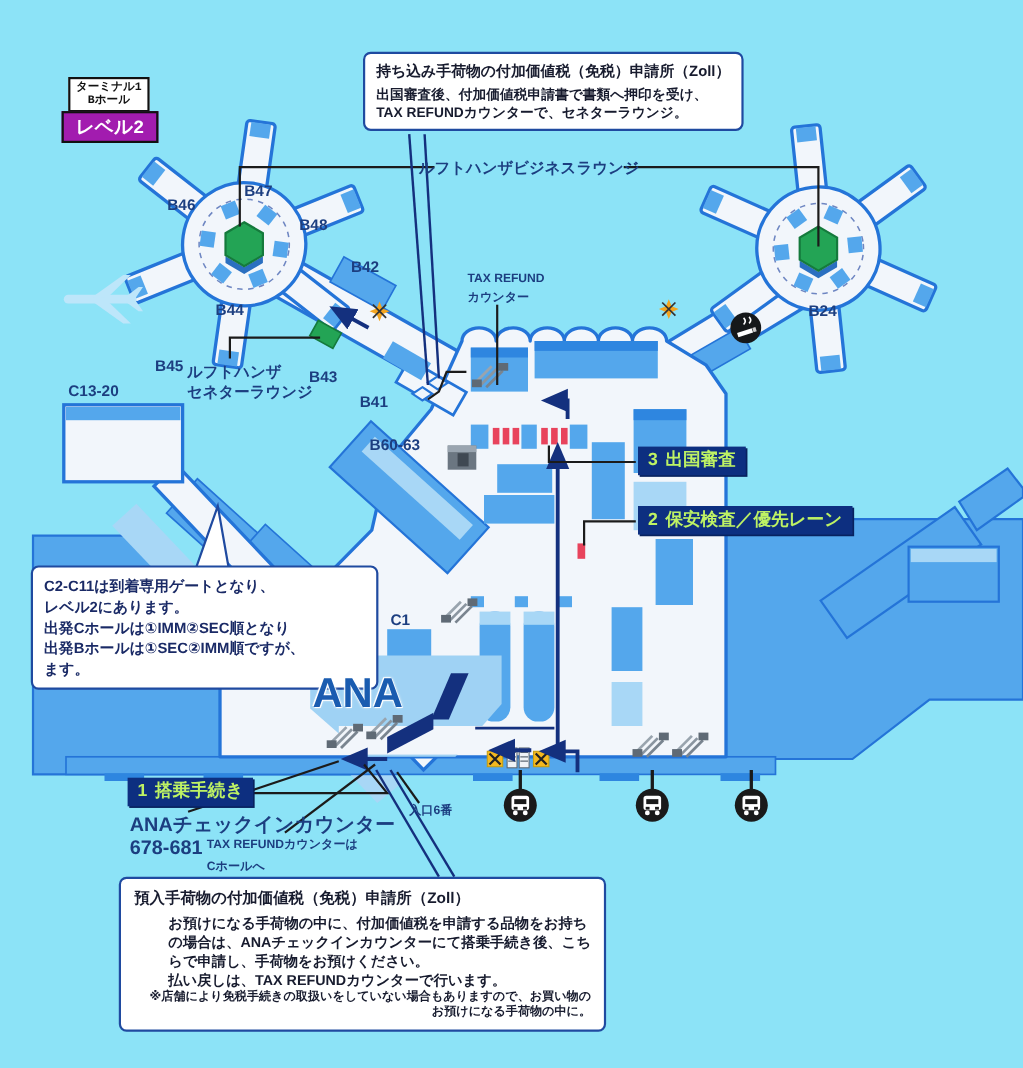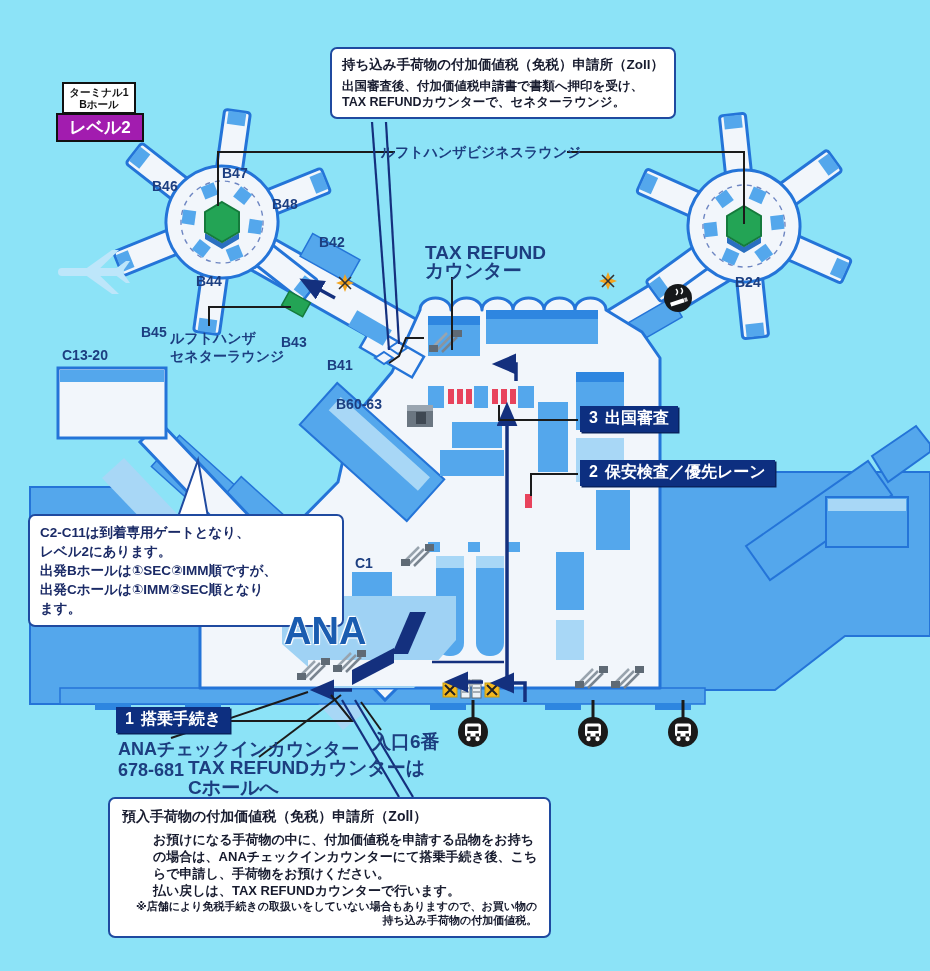"ターミナル1" .badge { font-family: none -> Liberation Mono, monospace; top: 82px -> 70px }
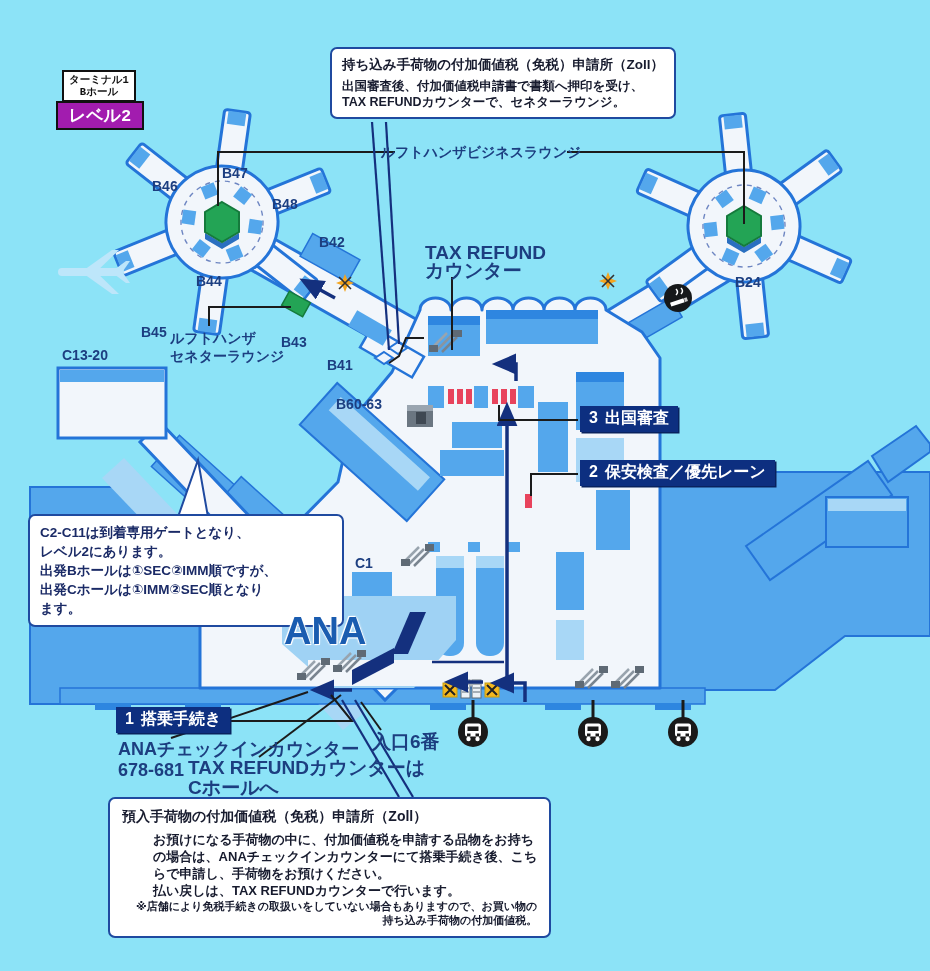"TAX REFUND" .lbl.big { font-size: 19px -> 11px }
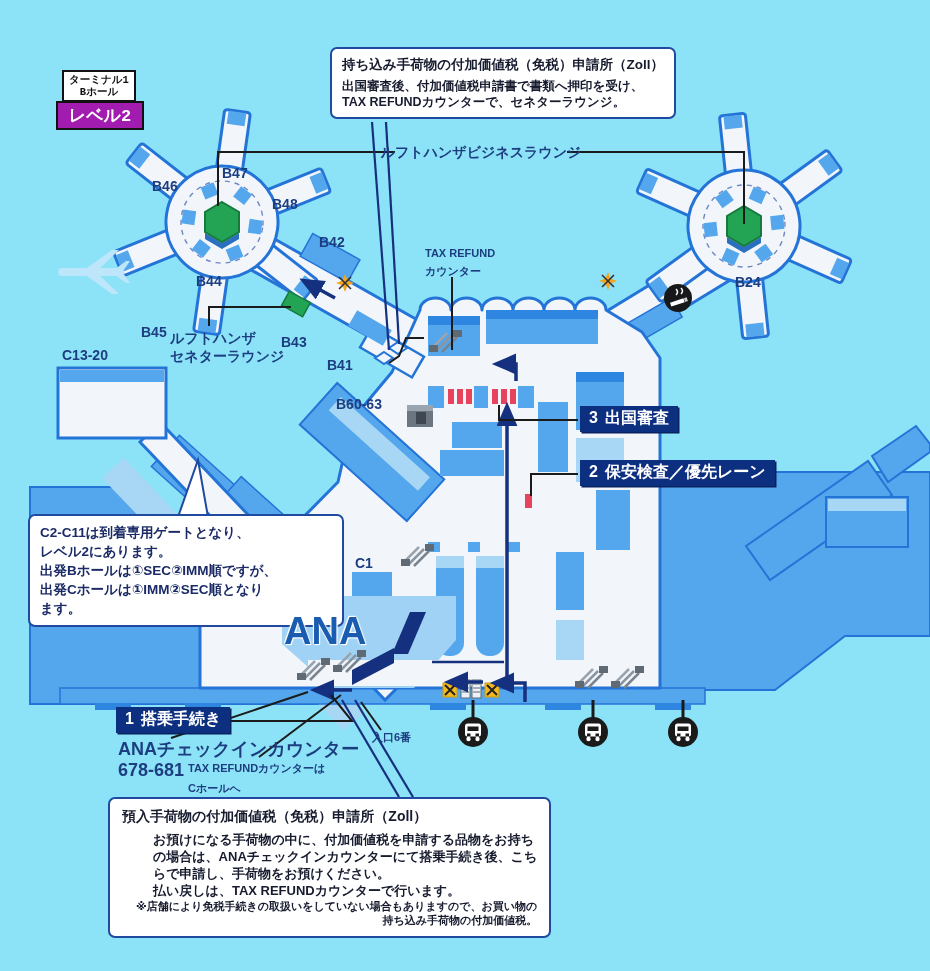"3 出国審査" .stepbox { color: #ffffff -> #bef264 }
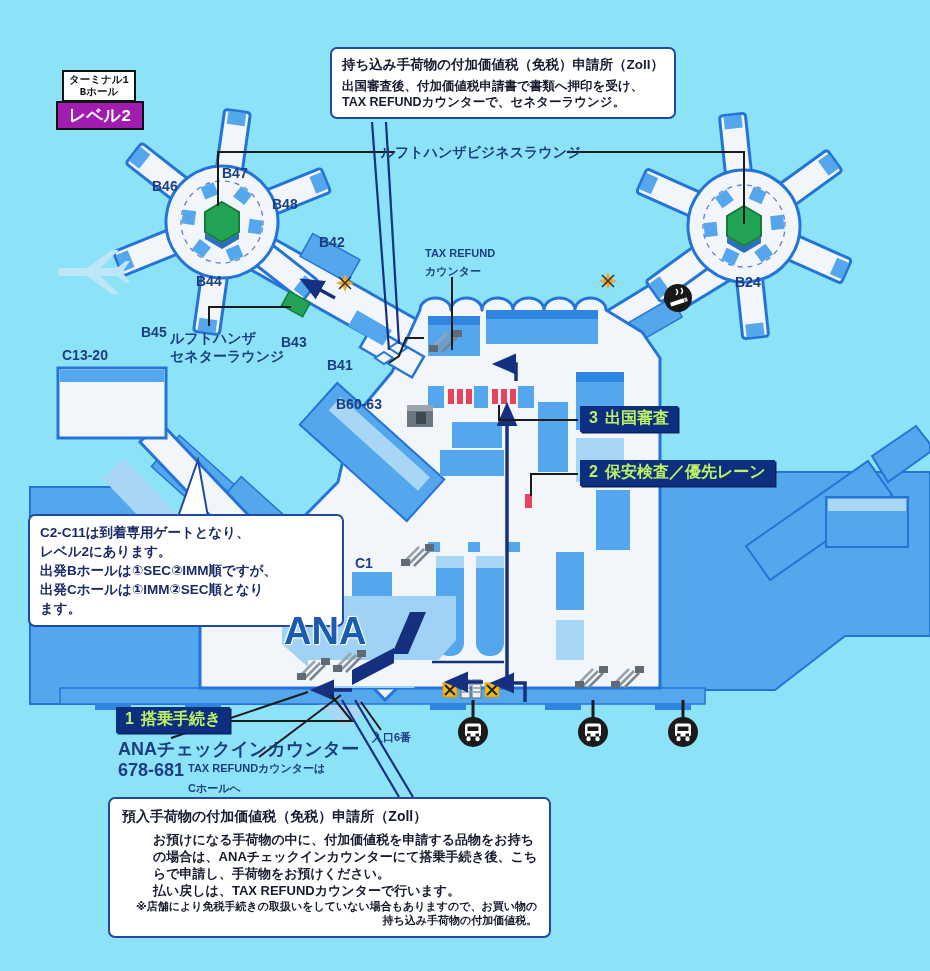"出発Bホールは①SEC②IMM順ですが、" div.ln { order: before "出発Cホールは①IMM②SEC順となり" -> after "出発Cホールは①IMM②SEC順となり" }
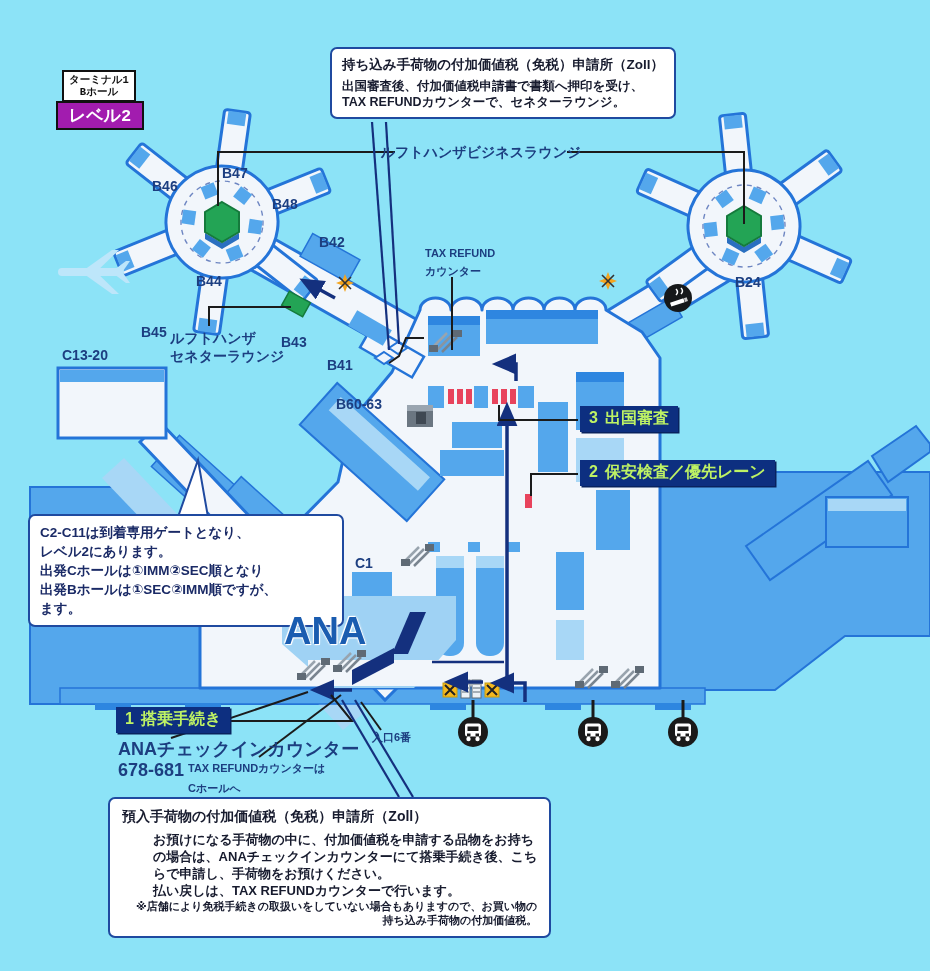"持ち込み手荷物の付加価値税。" div.note { text: 持ち込み手荷物の付加価値税 -> お預けになる手荷物の中に }
